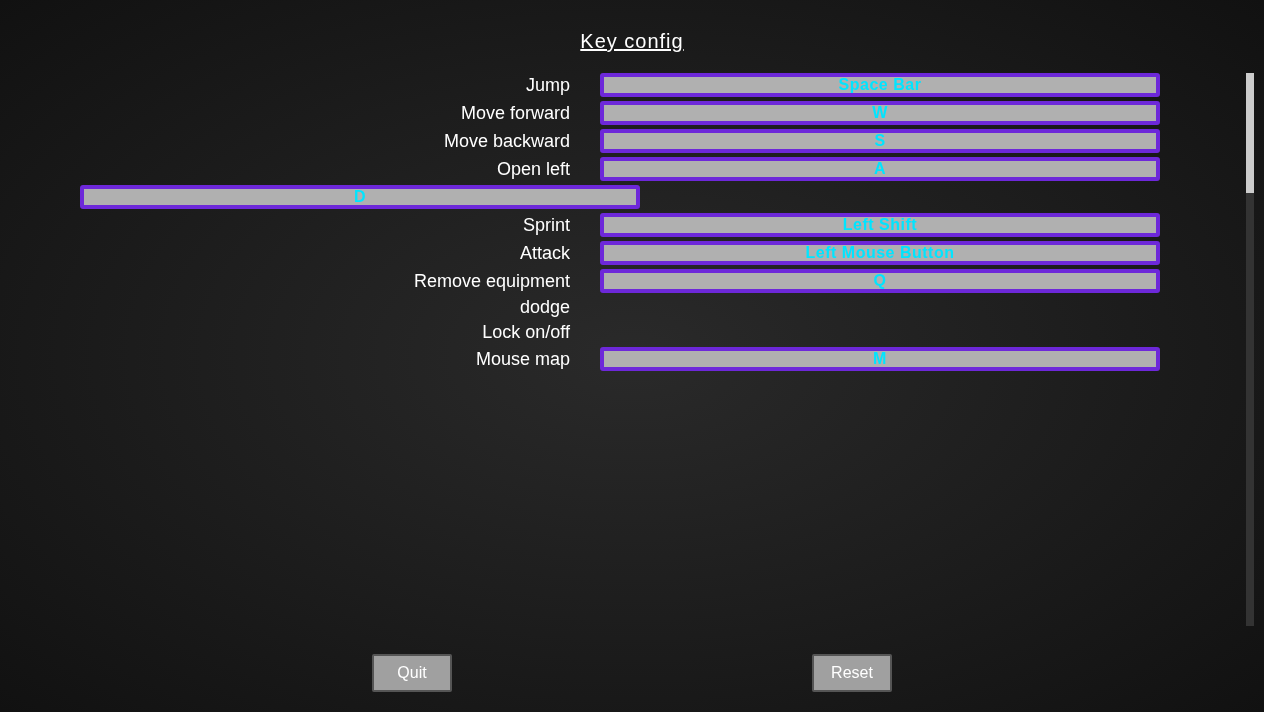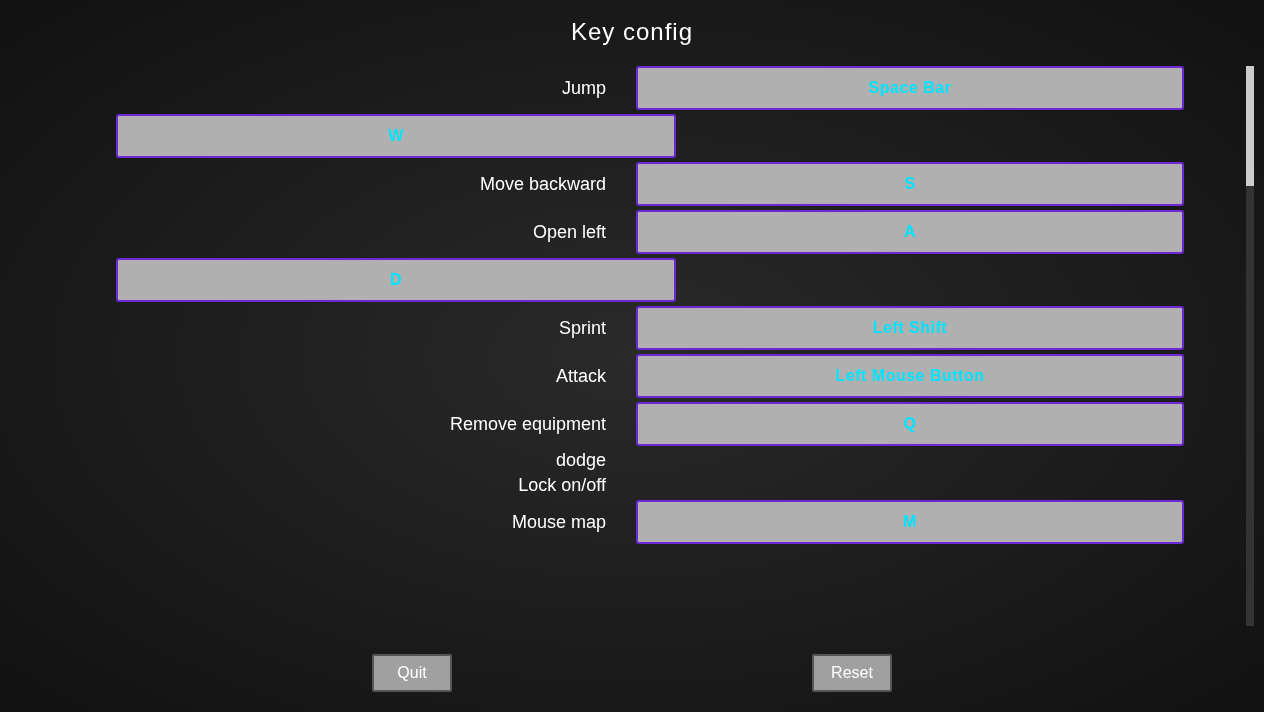"Key config" #page-title { font-size: 24px -> 20px; margin-top: 18px -> 30px; text-decoration: none -> underline }
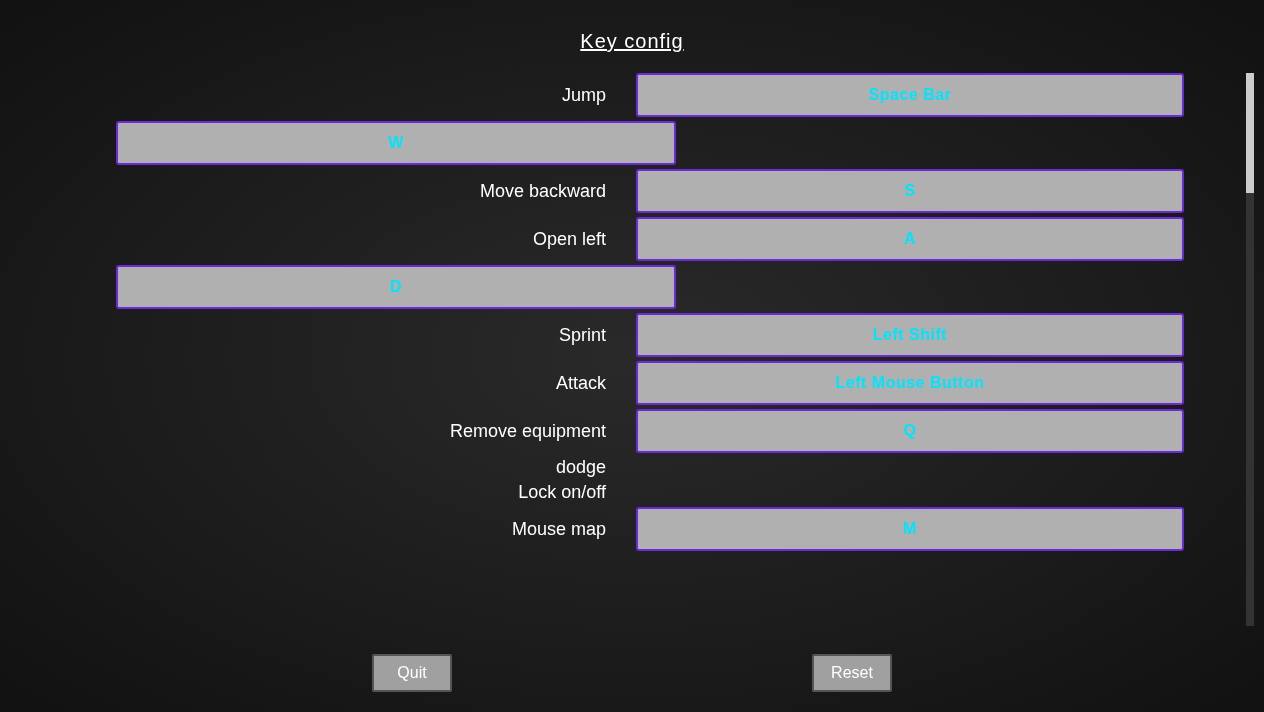"Jump" .scroll-container { margin-left: 36px -> none }
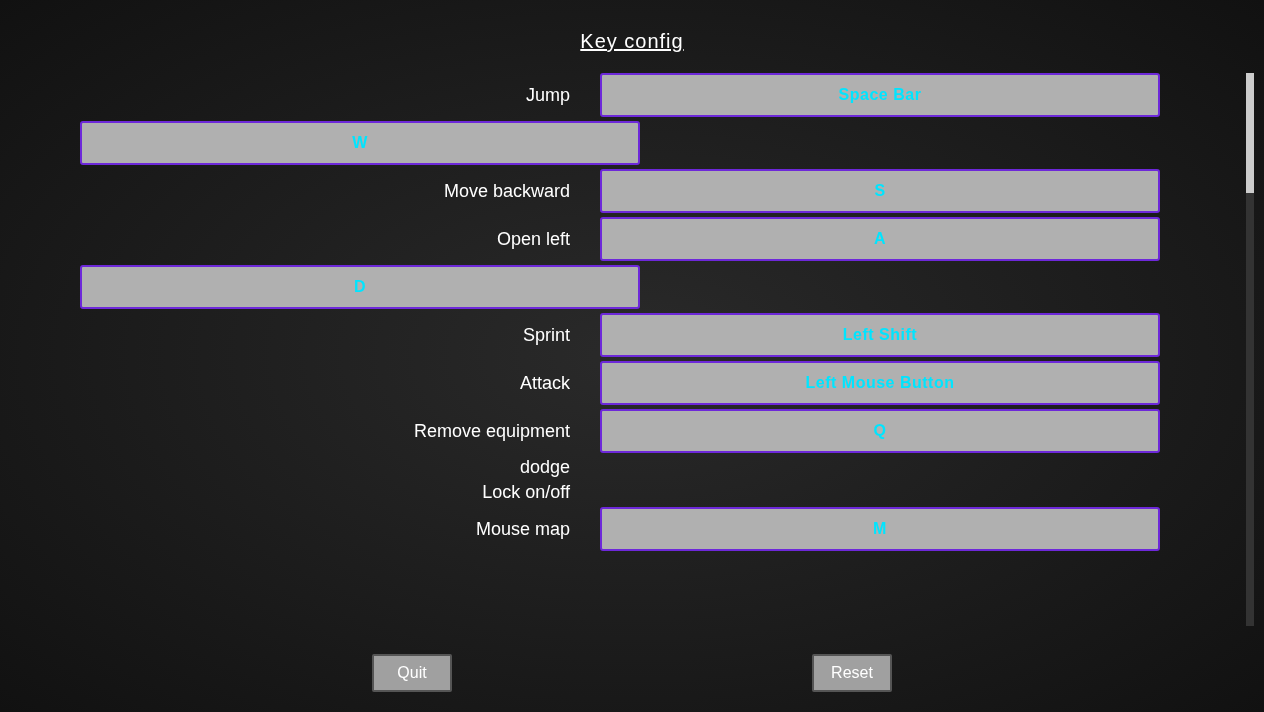"Space Bar" .key-button { border: 2px solid #6d28d9 -> 4px solid #6d28d9; height: 44px -> 24px }
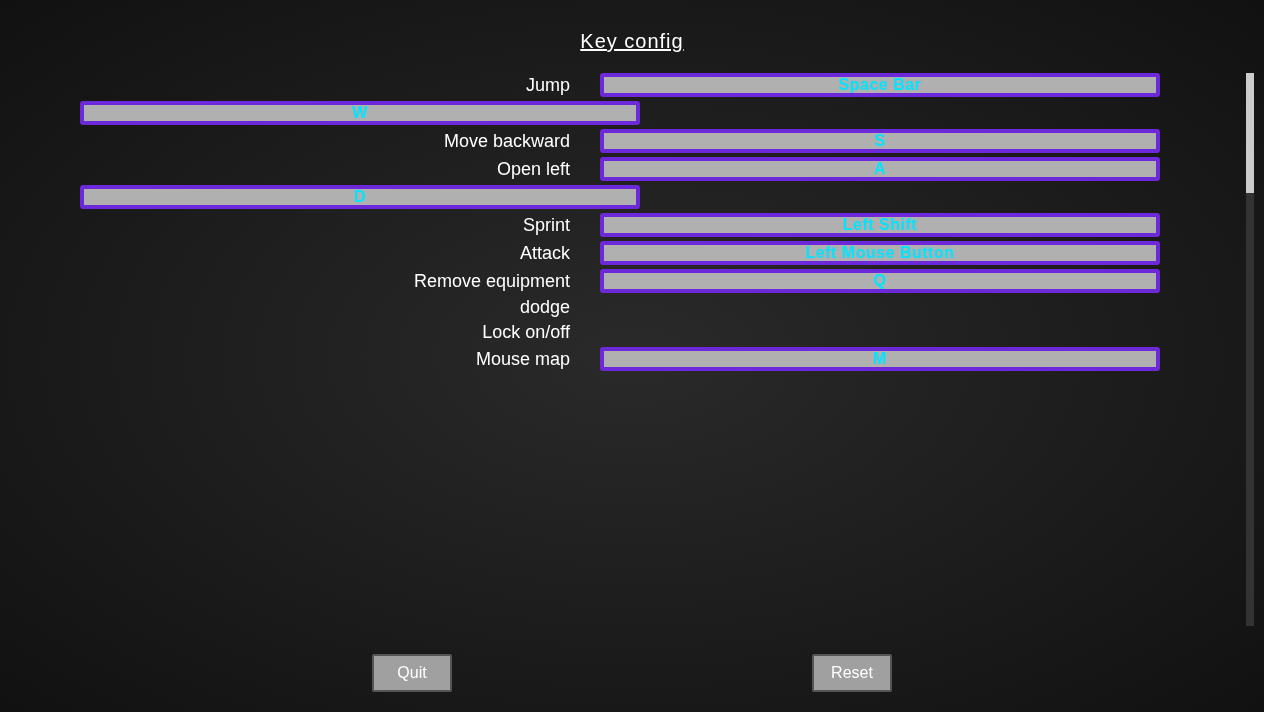"Move forward" div.action-label { html: none -> <div>Move forward</div> }
